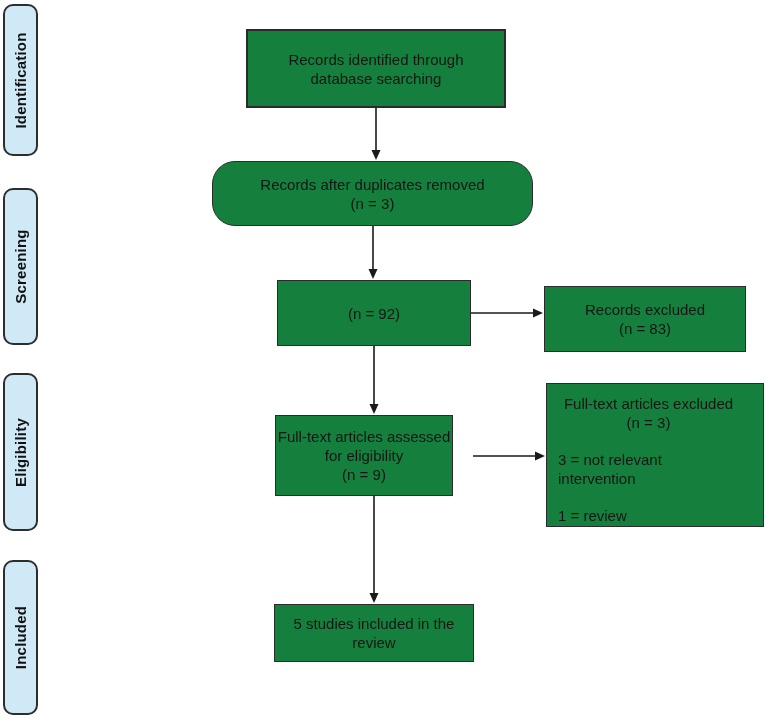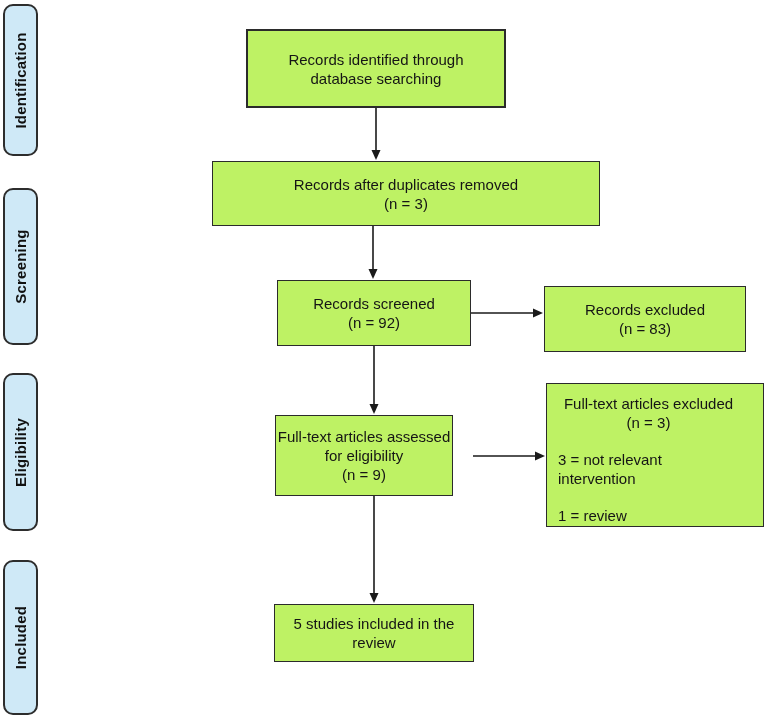"Records identified through" .fbox { background: #bef264 -> #15803d }
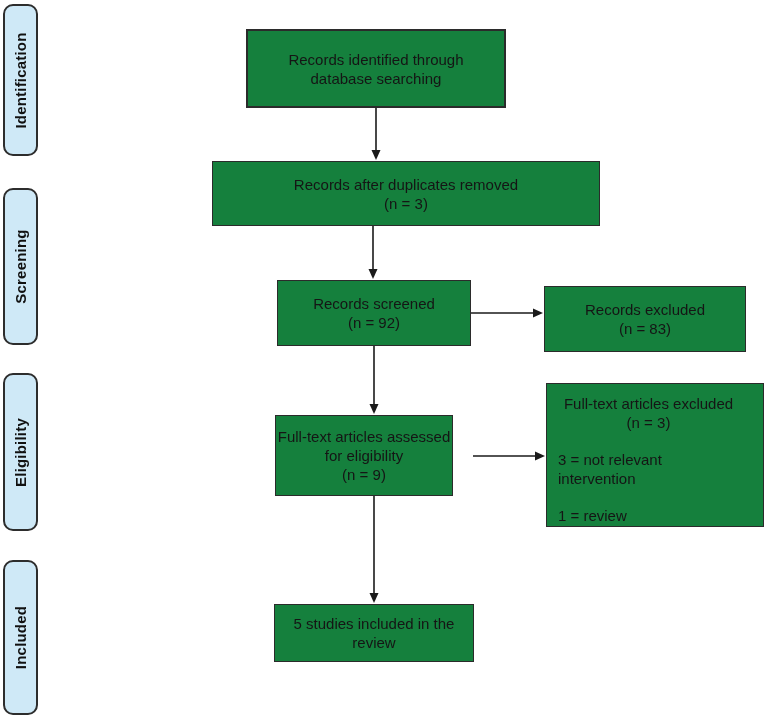"Records after duplicates removed" div.fbox { border-radius: none -> 23px; width: 388px -> 321px }
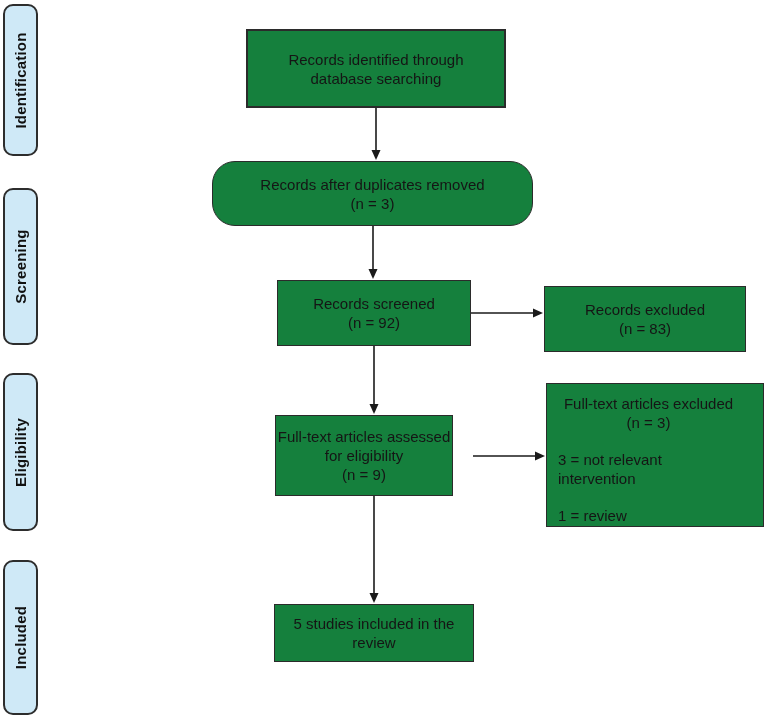"Records screened" div.line { html: <div>Records screened</div> -> none }
